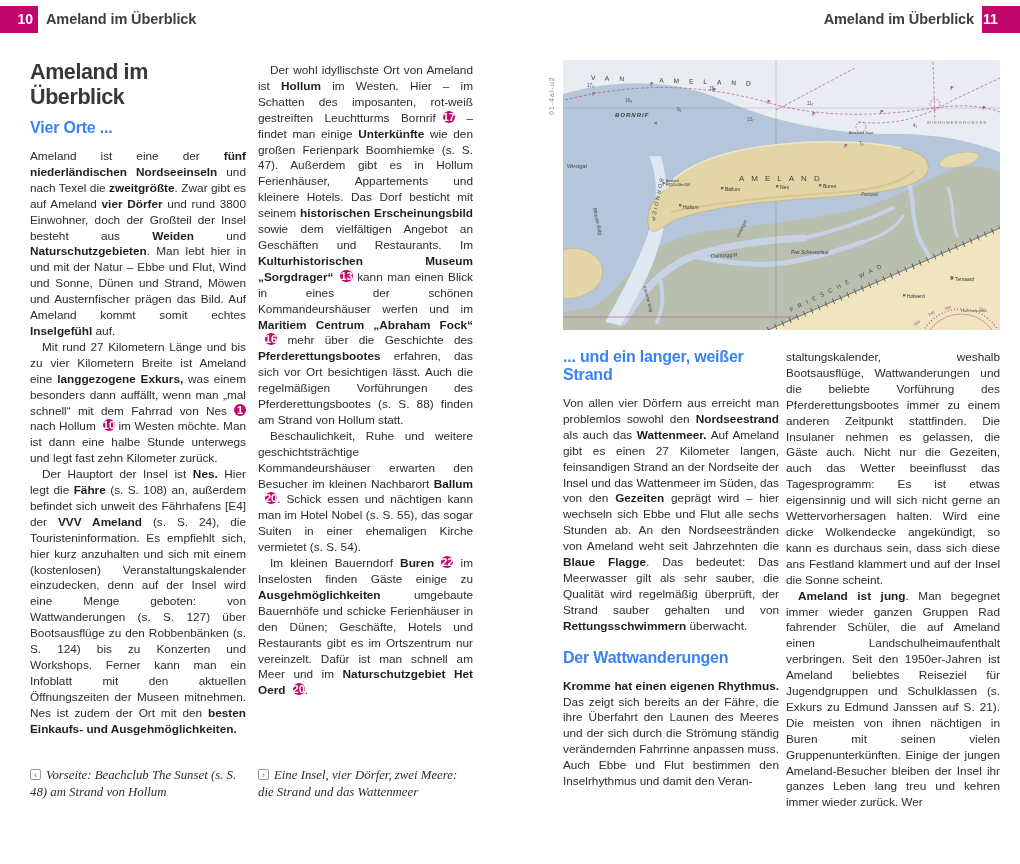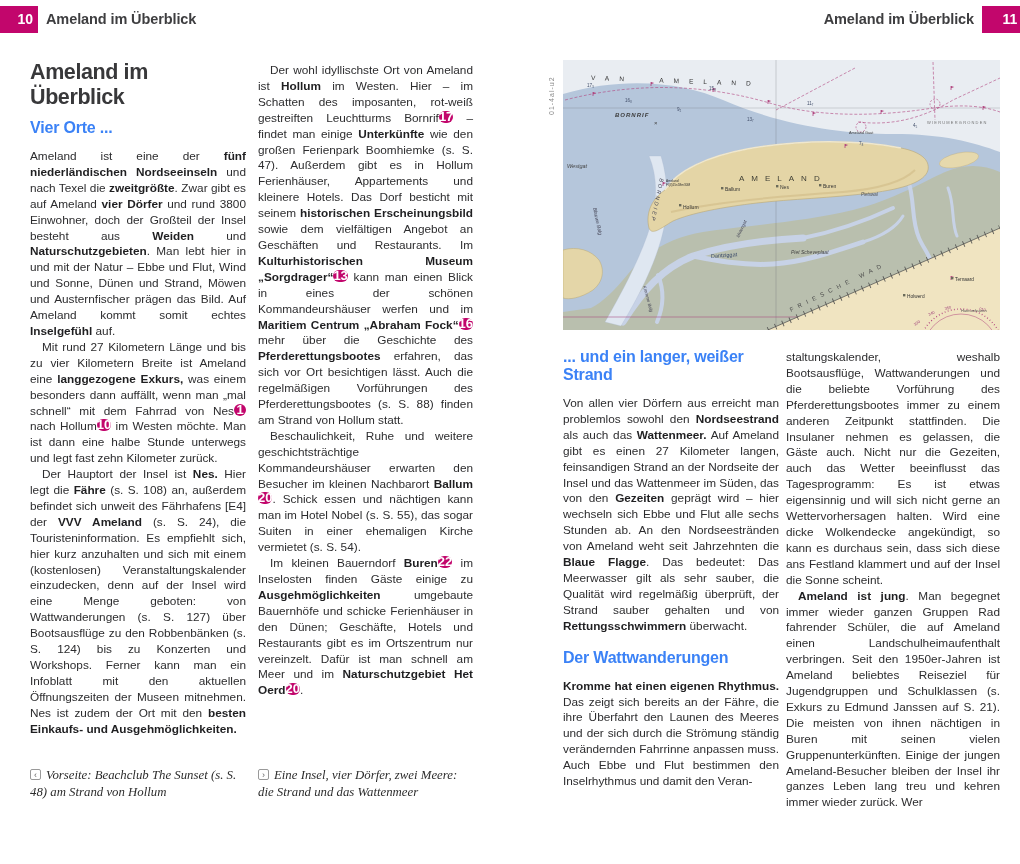"11" .num-right { padding-left: 18px -> 1px; text-align: center -> left }
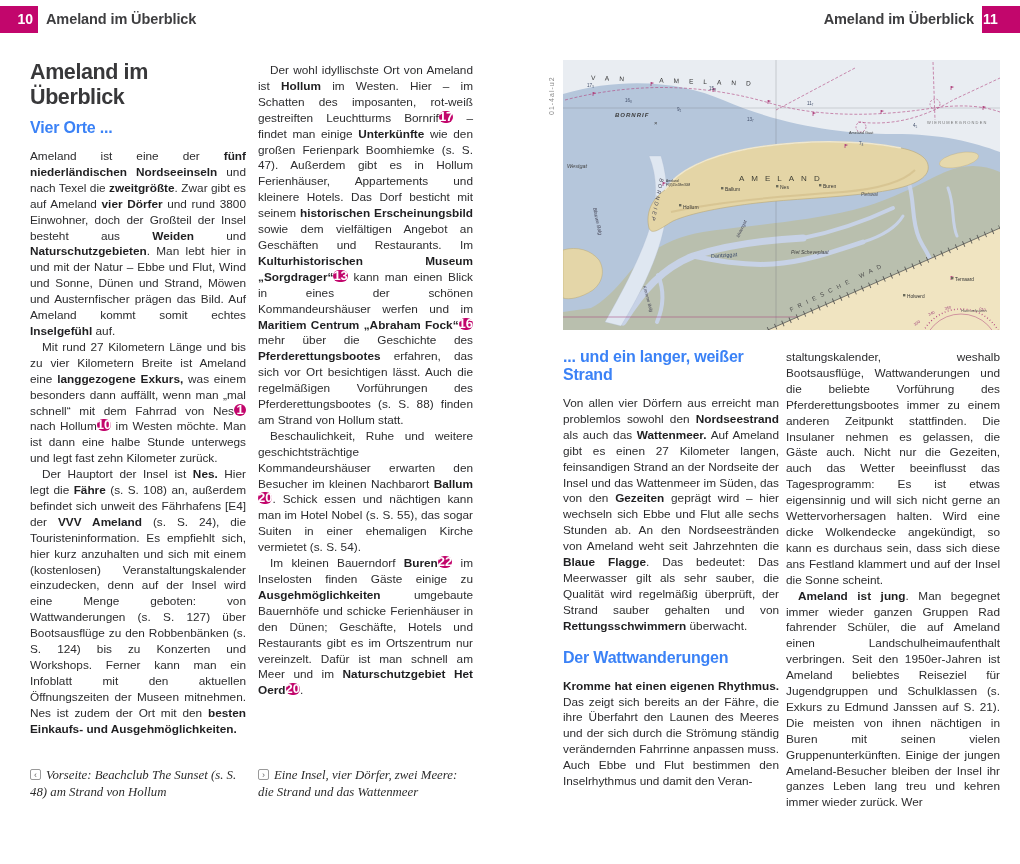"17" .badge { font-size: 13px -> 11px; margin-left: 0 -> 7px }
